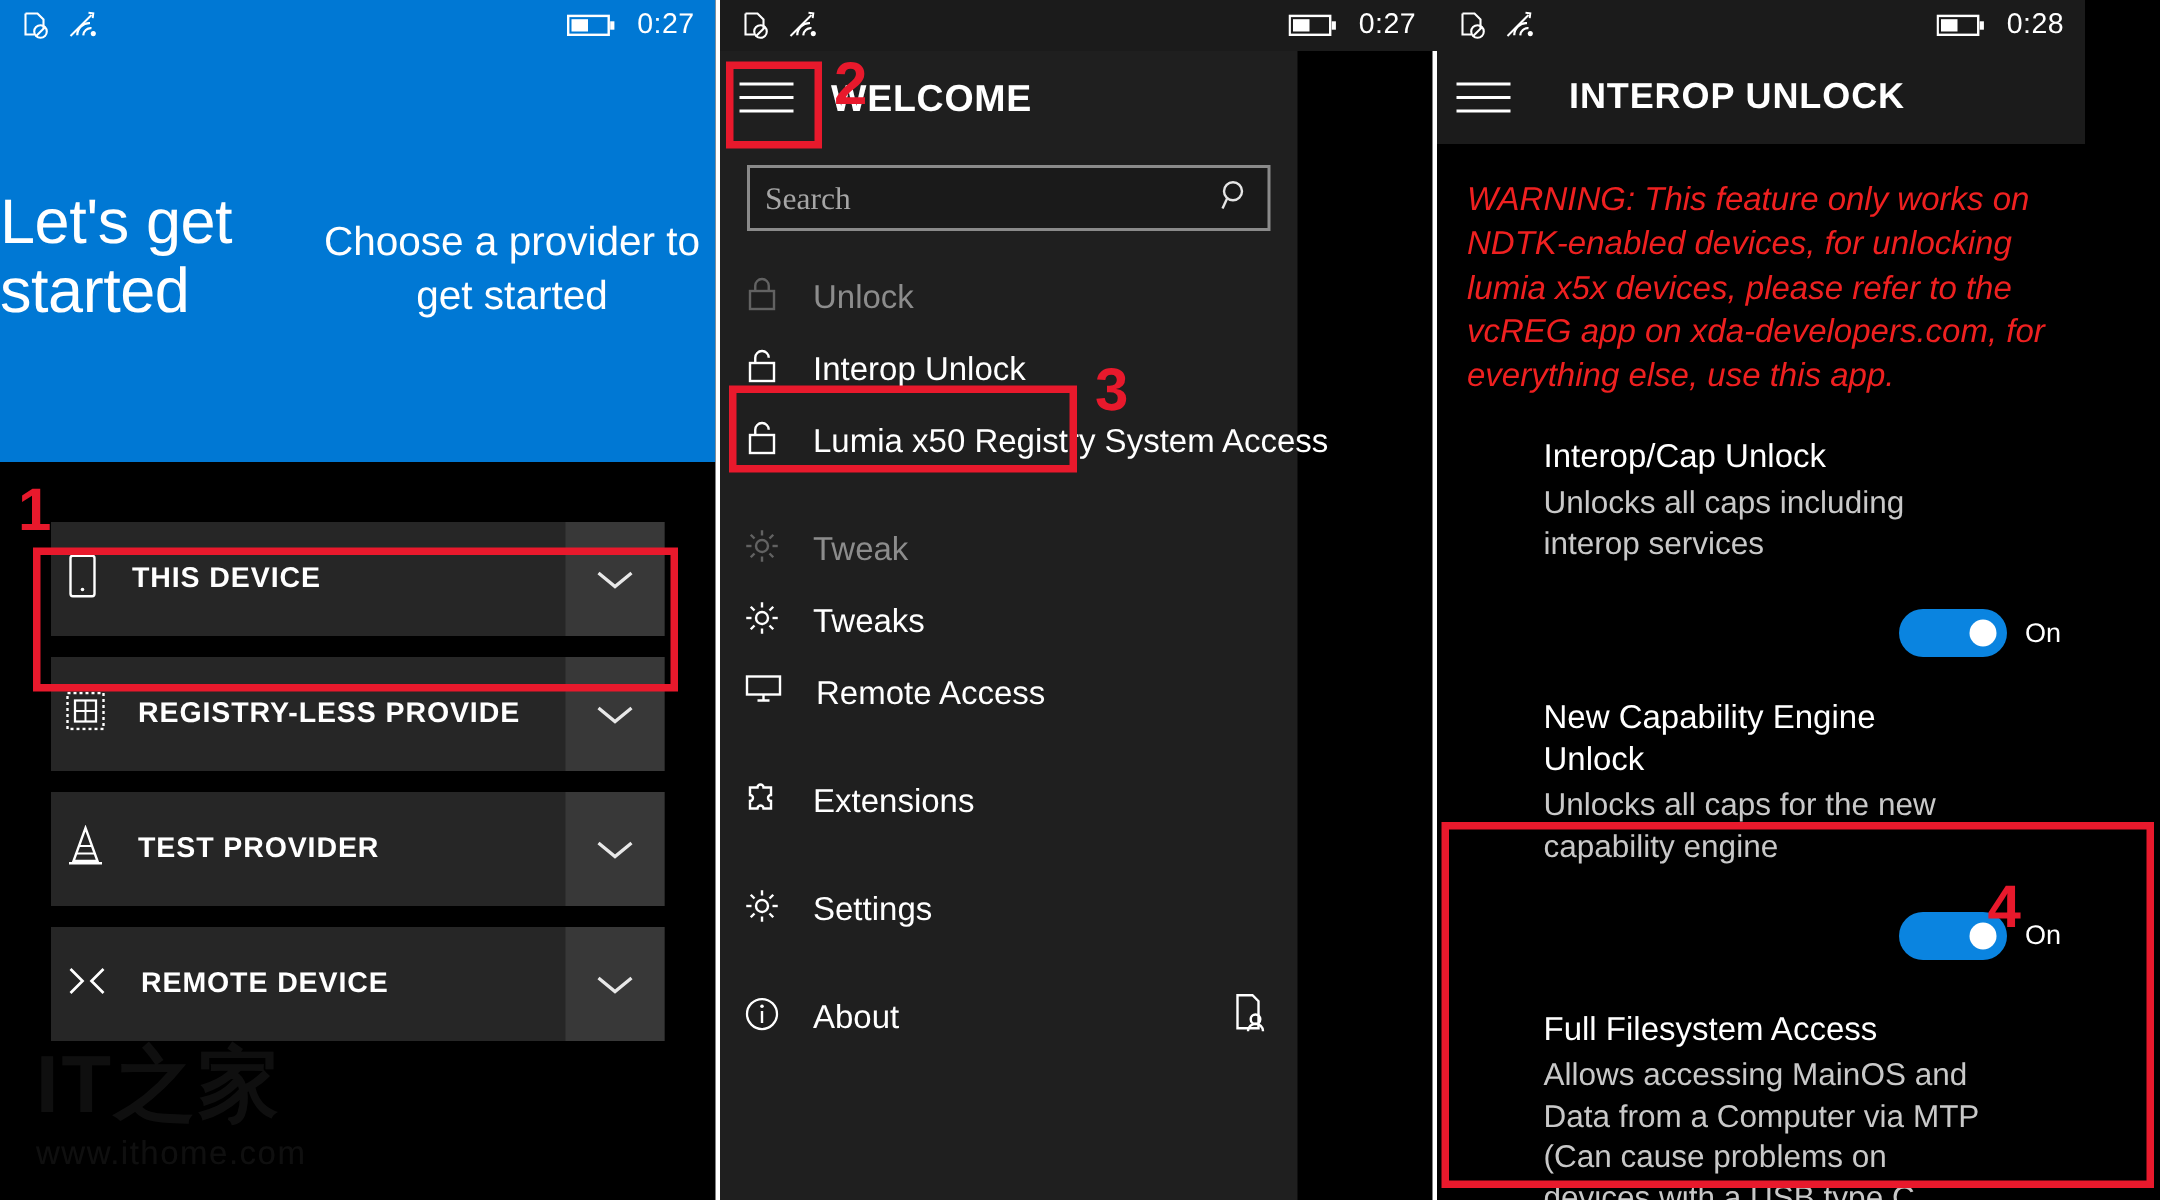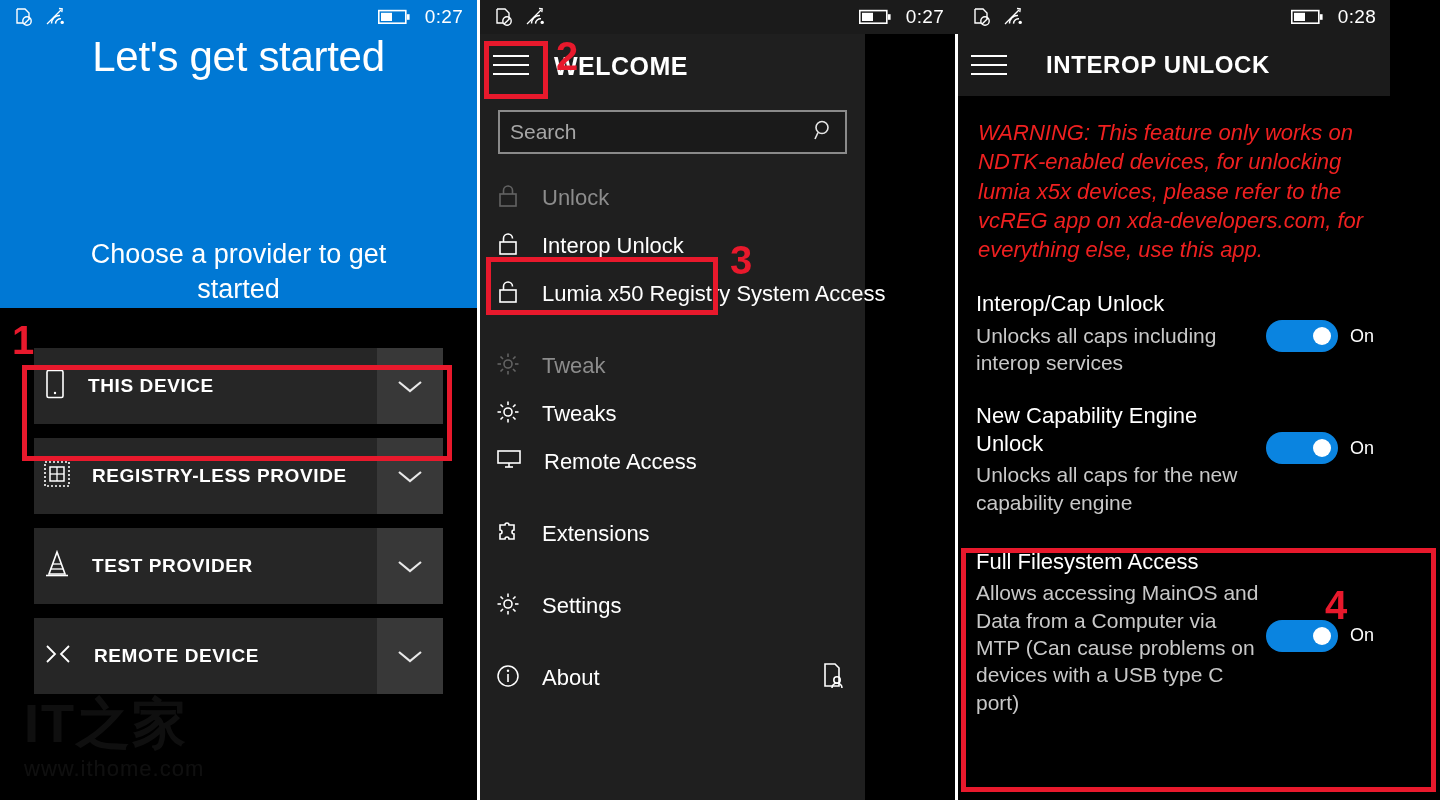"Let's get started" .hero { flex-direction: column -> row; justify-content: space-between -> flex-end }
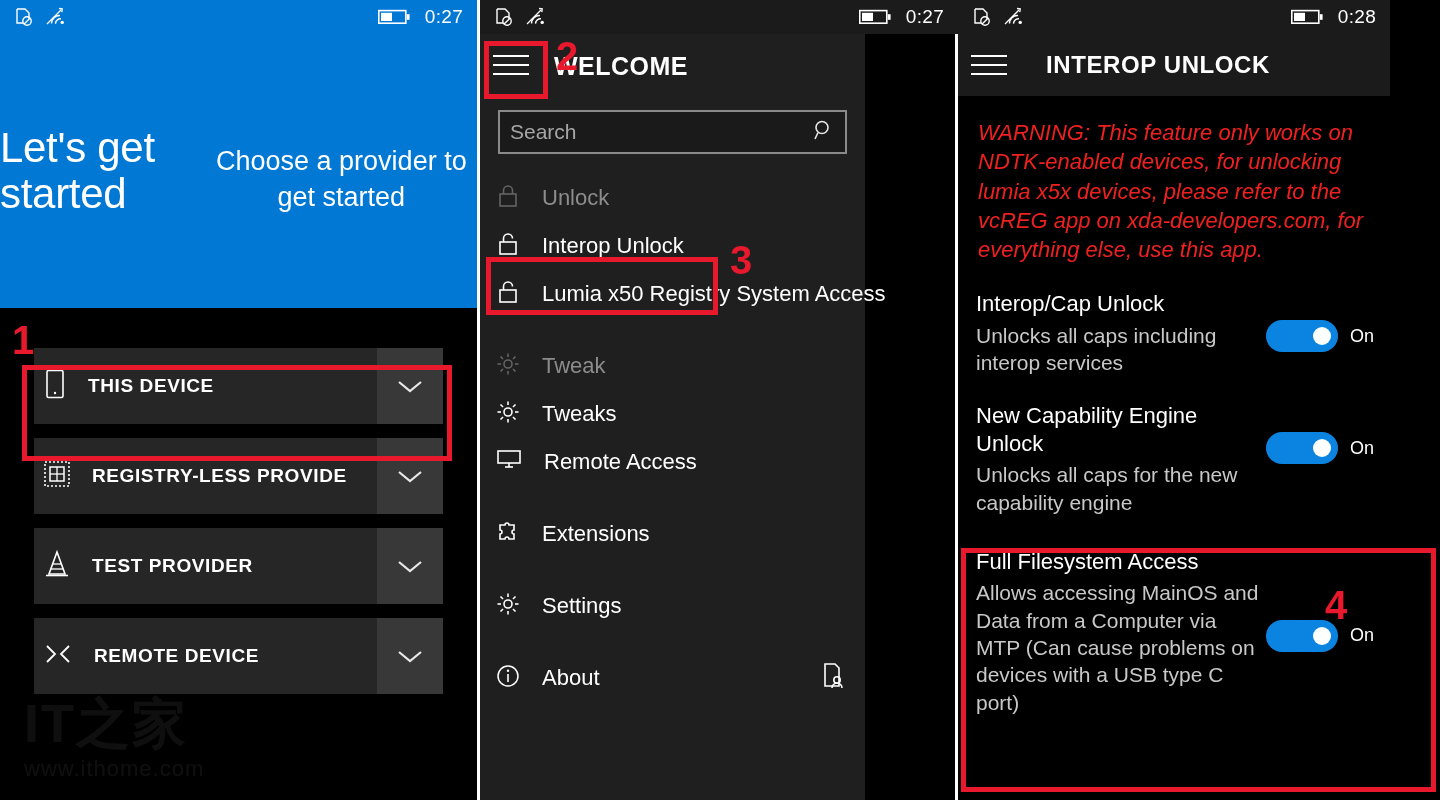"Search" .searchbox input { font-family: Liberation Sans, sans-serif -> Liberation Serif, serif }
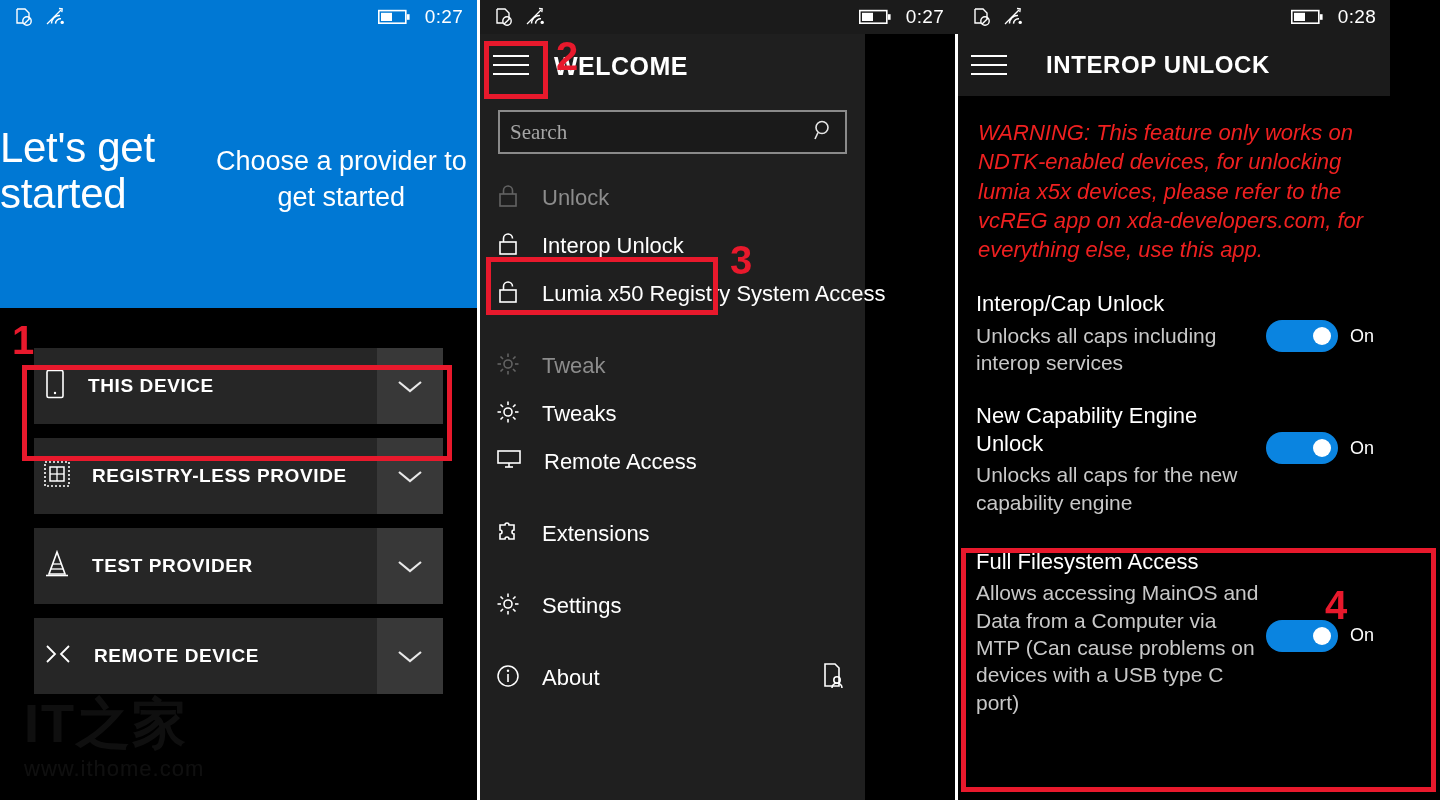"Interop/Cap Unlock" .setting { align-items: flex-start -> center; flex-direction: none -> column }
